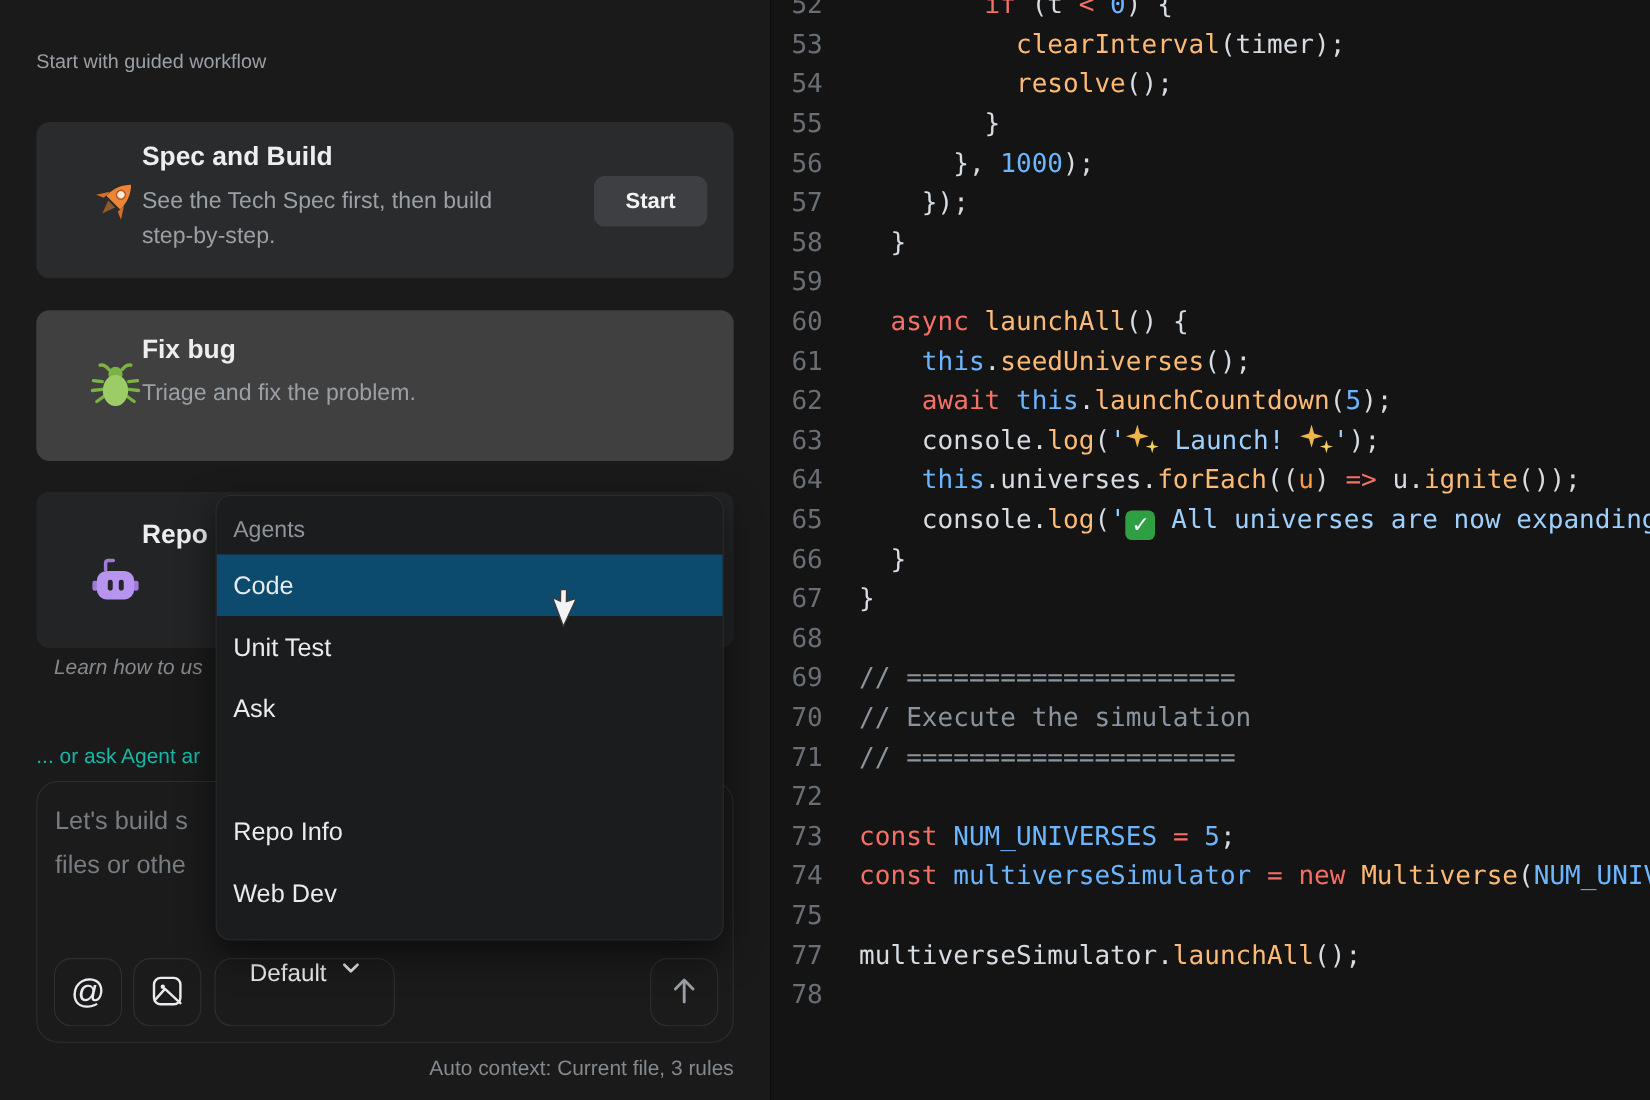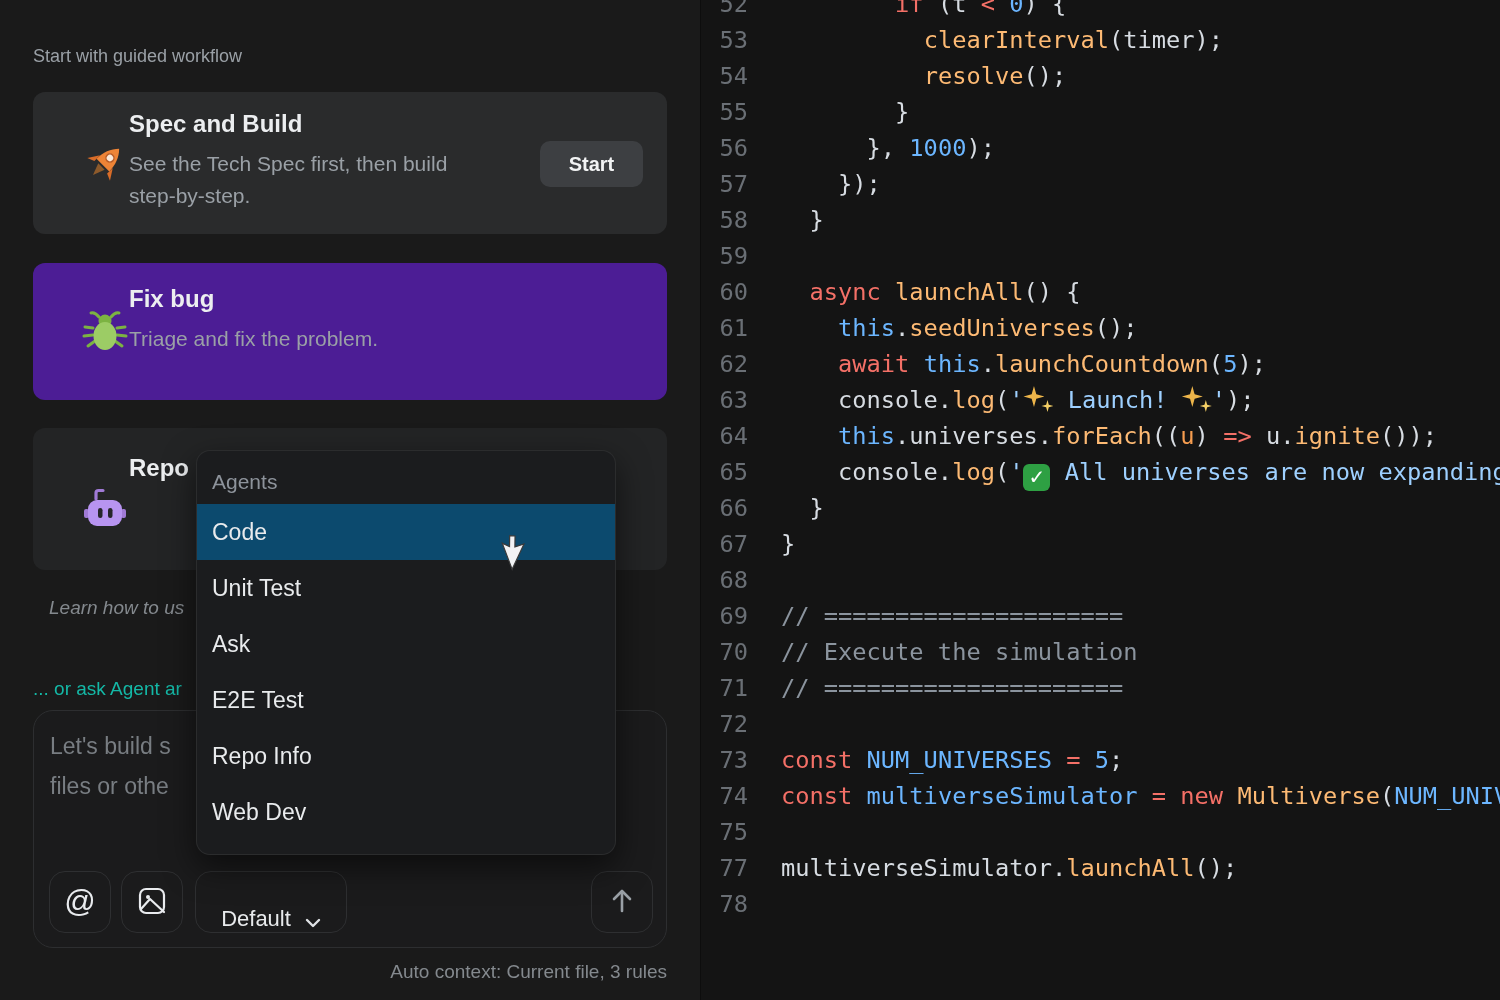"Spec and Build" .card { margin-top: none -> 19px }
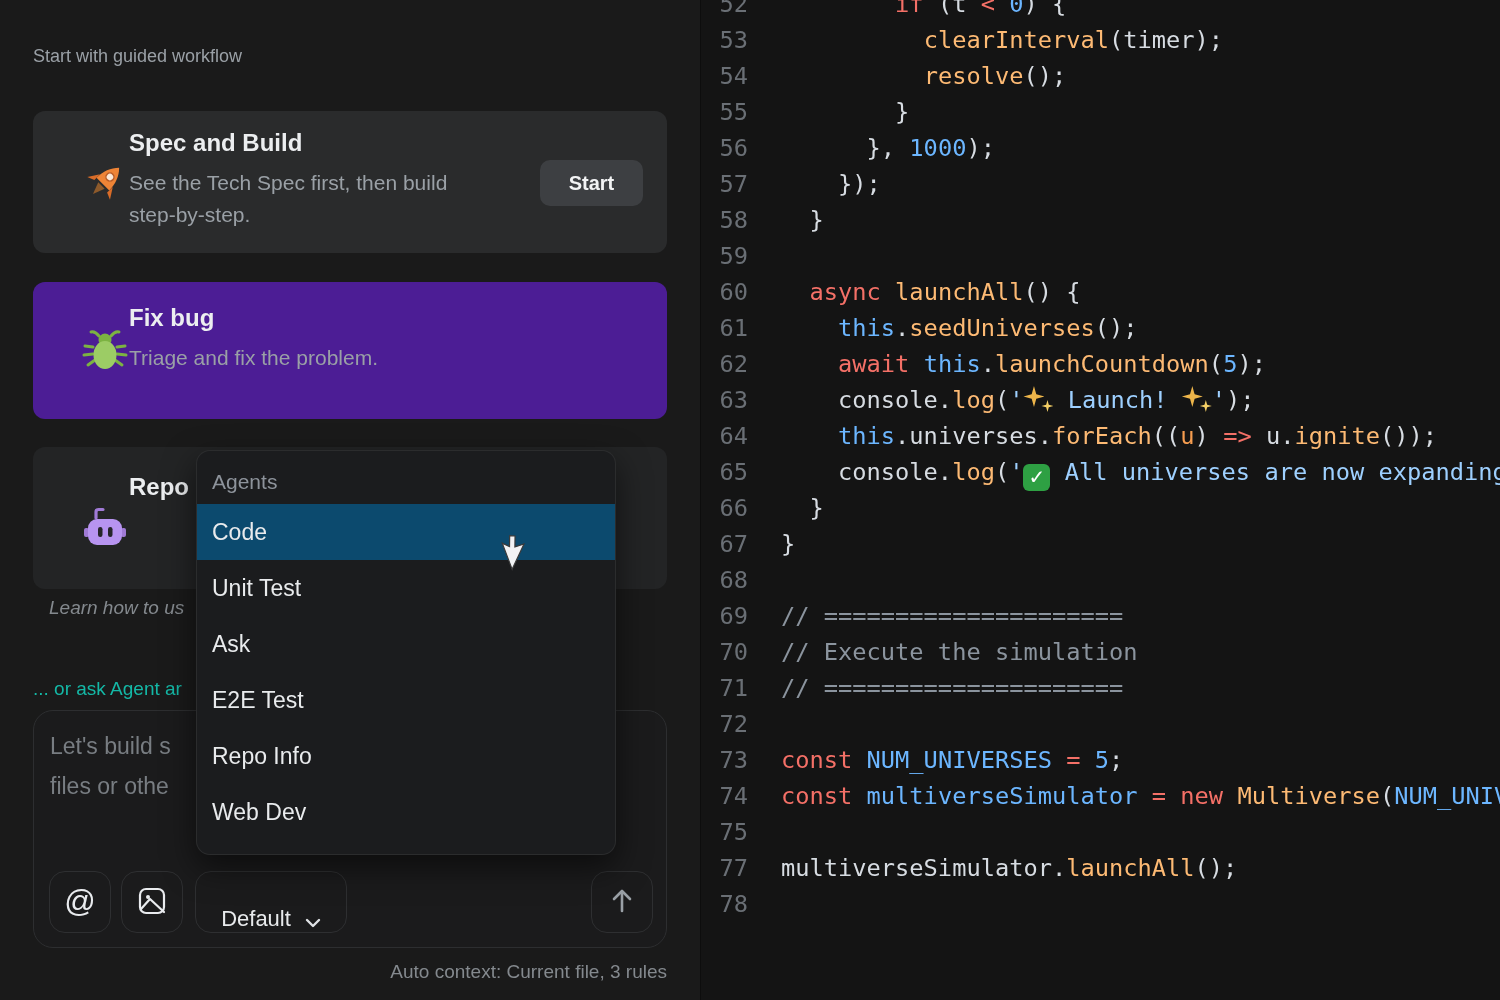"Fix bug" .card2 { background: #4c1d95 -> #404040 }
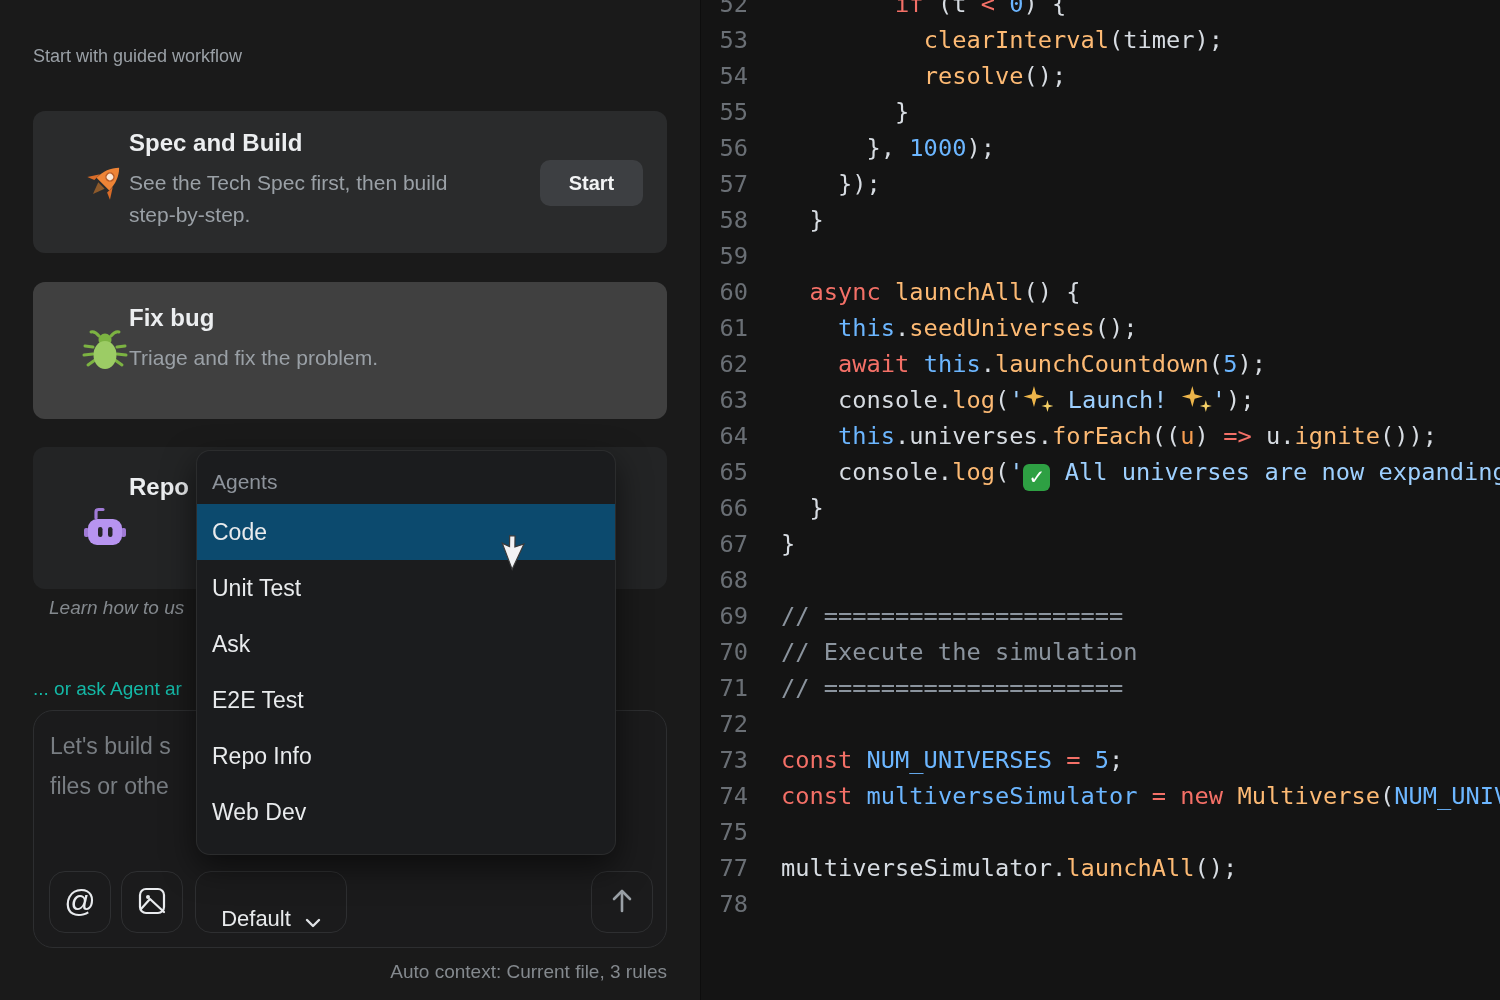"Agents" .dropdown { width: 420px -> 462px }
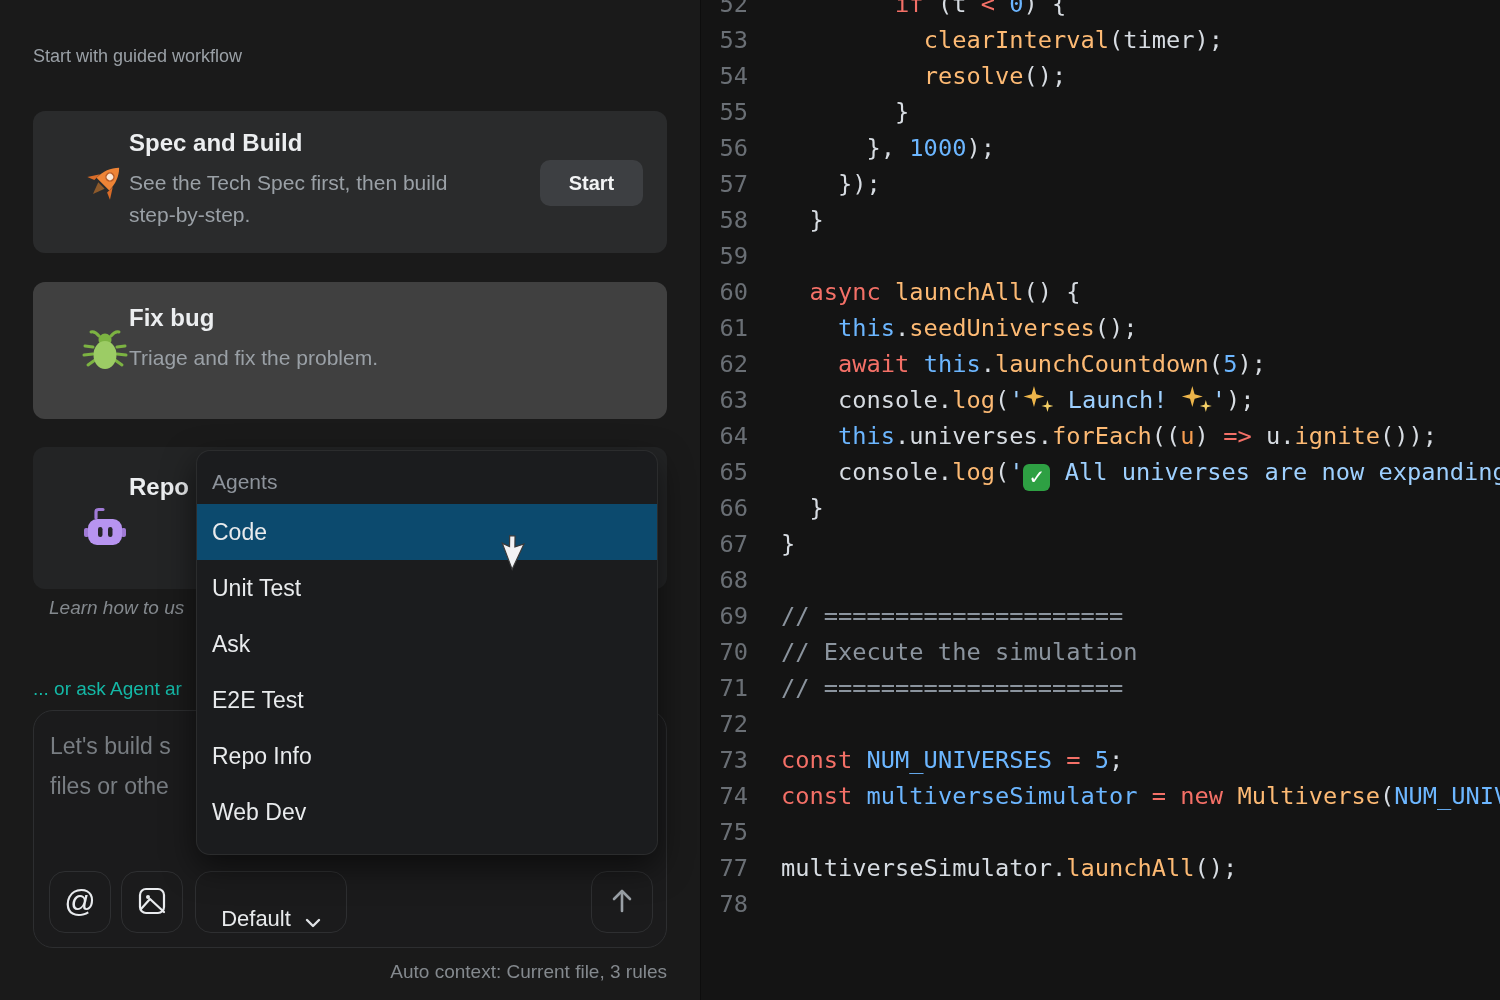"E2E Test" div.dd-item { html: <div>E2E Test</div> -> none }
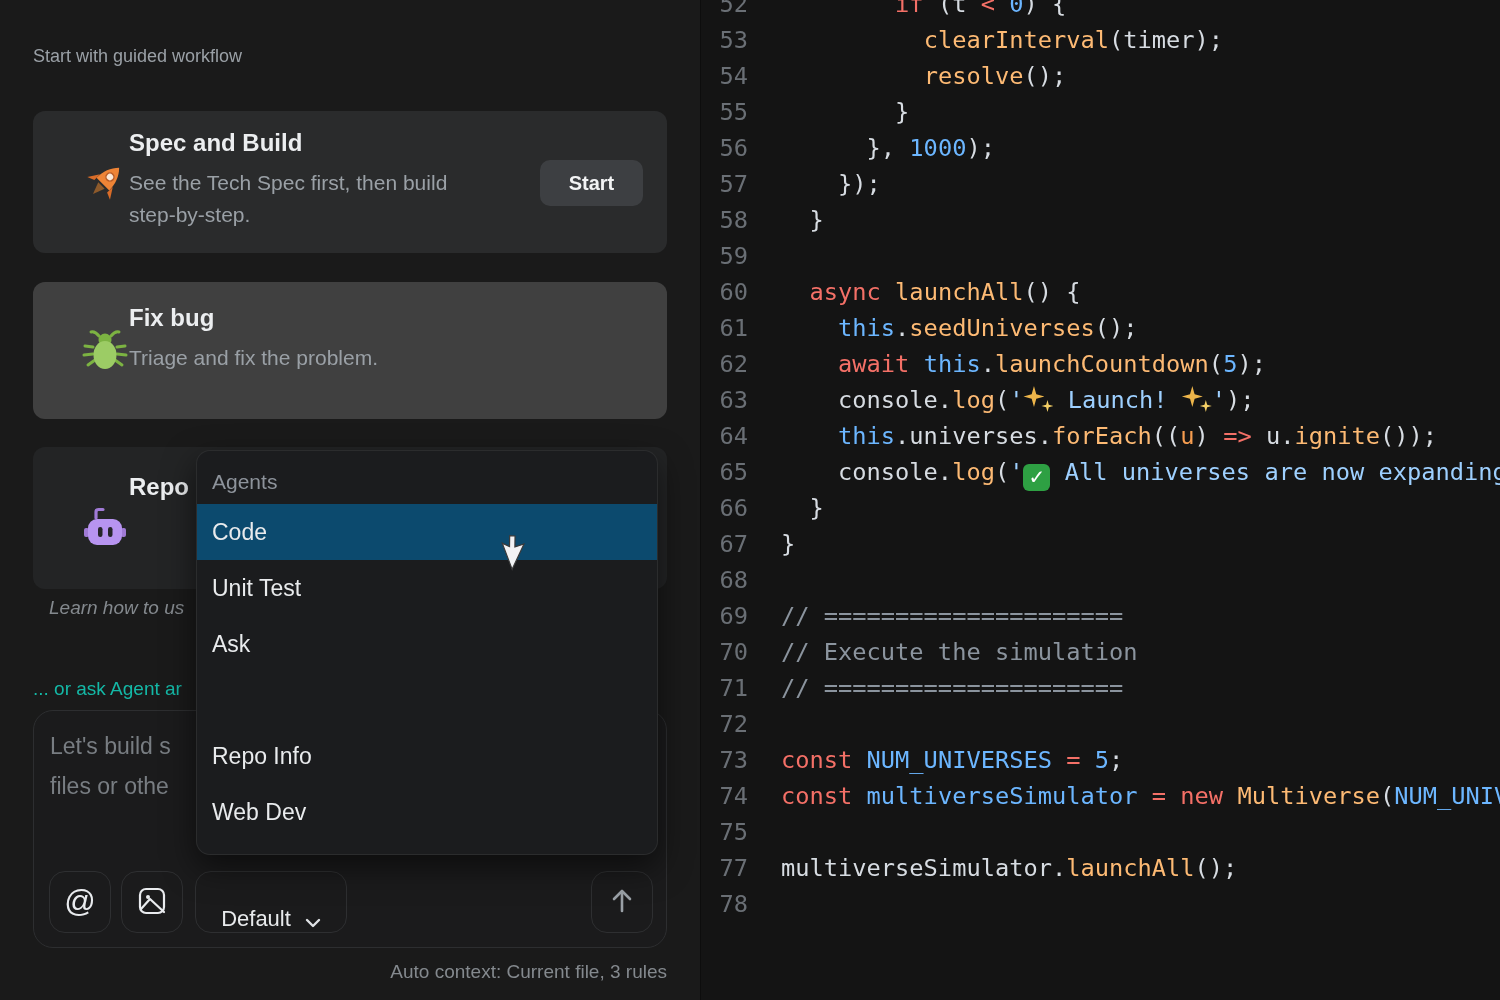"Default" .mode-pill { align-items: flex-end -> flex-start; width: 152px -> 164px }
